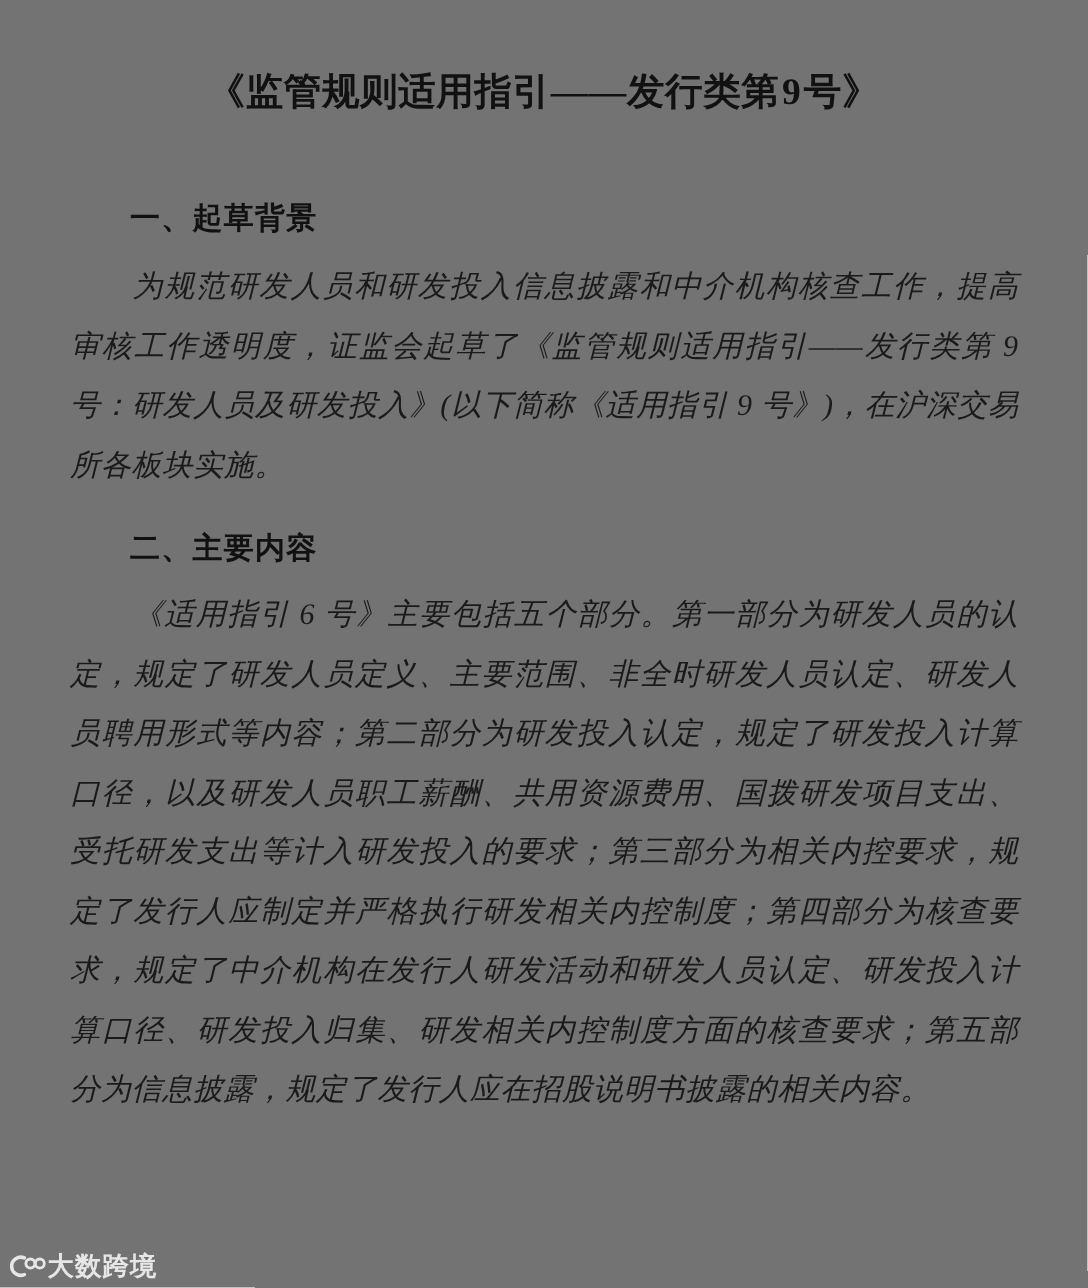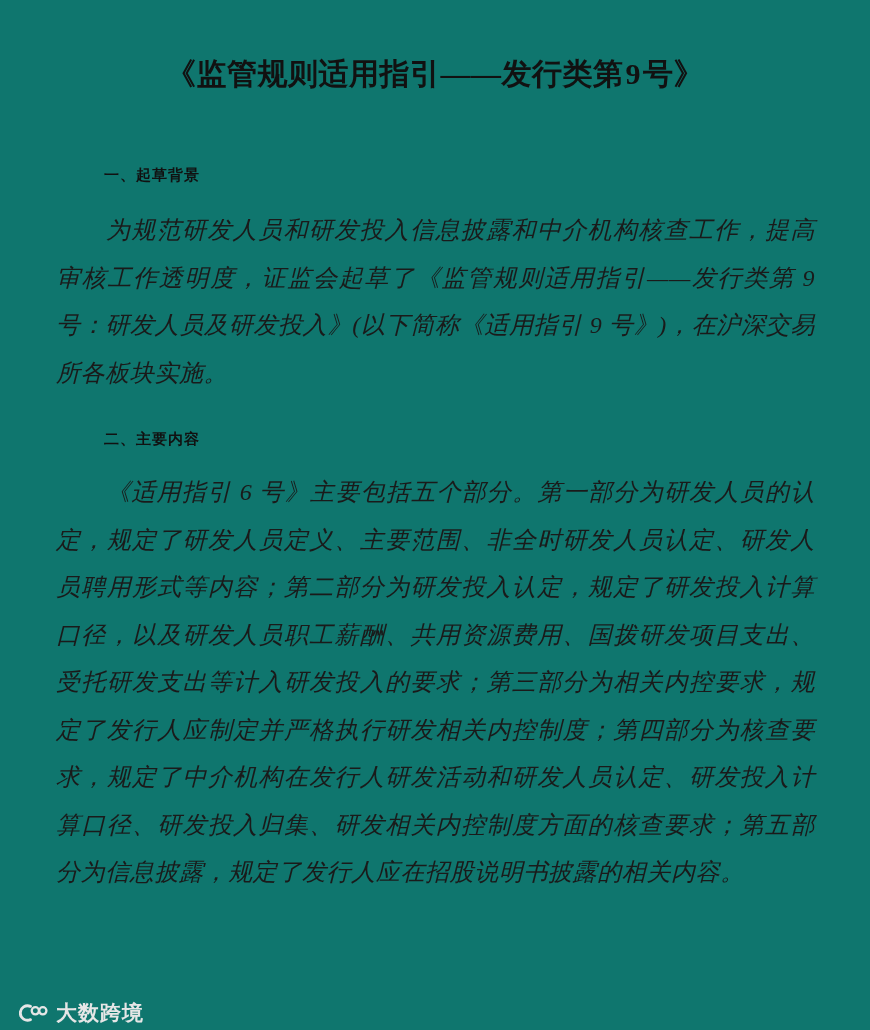"《监管规则适用指引——发行类第9号》" #page { background: #0f766e -> #737373 }
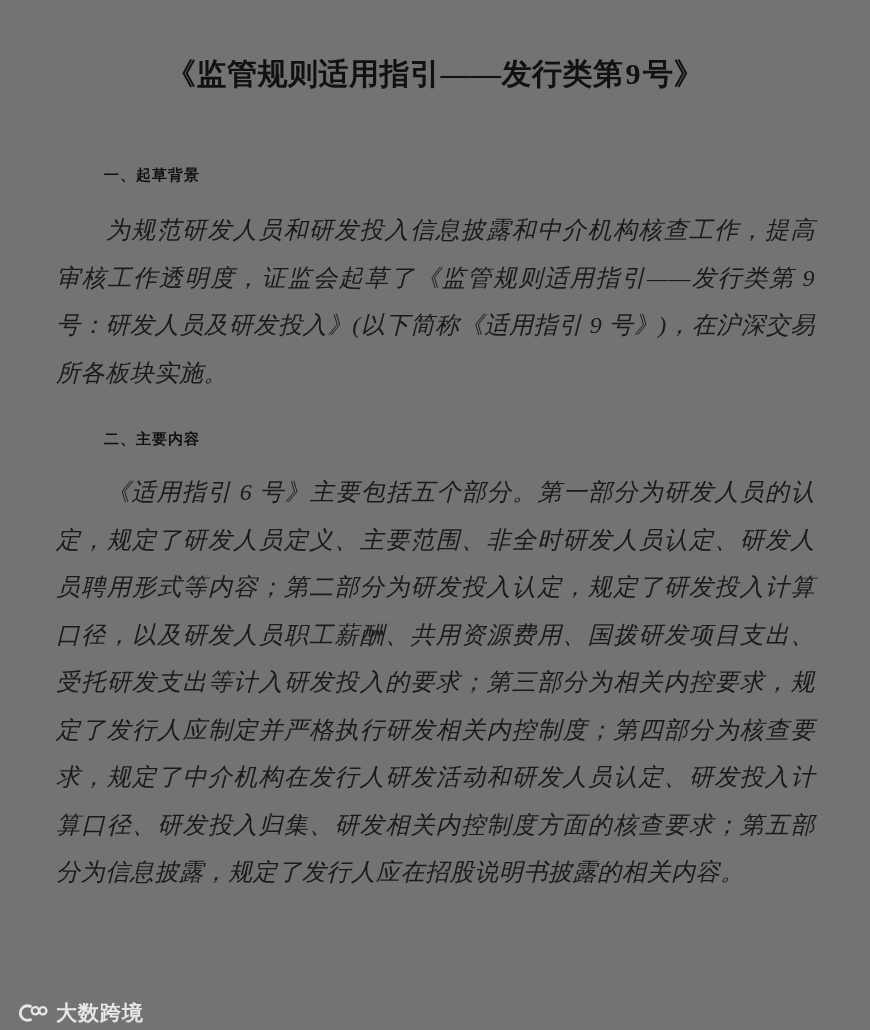"一、起草背景" .section-heading { font-size: 15px -> 24px }
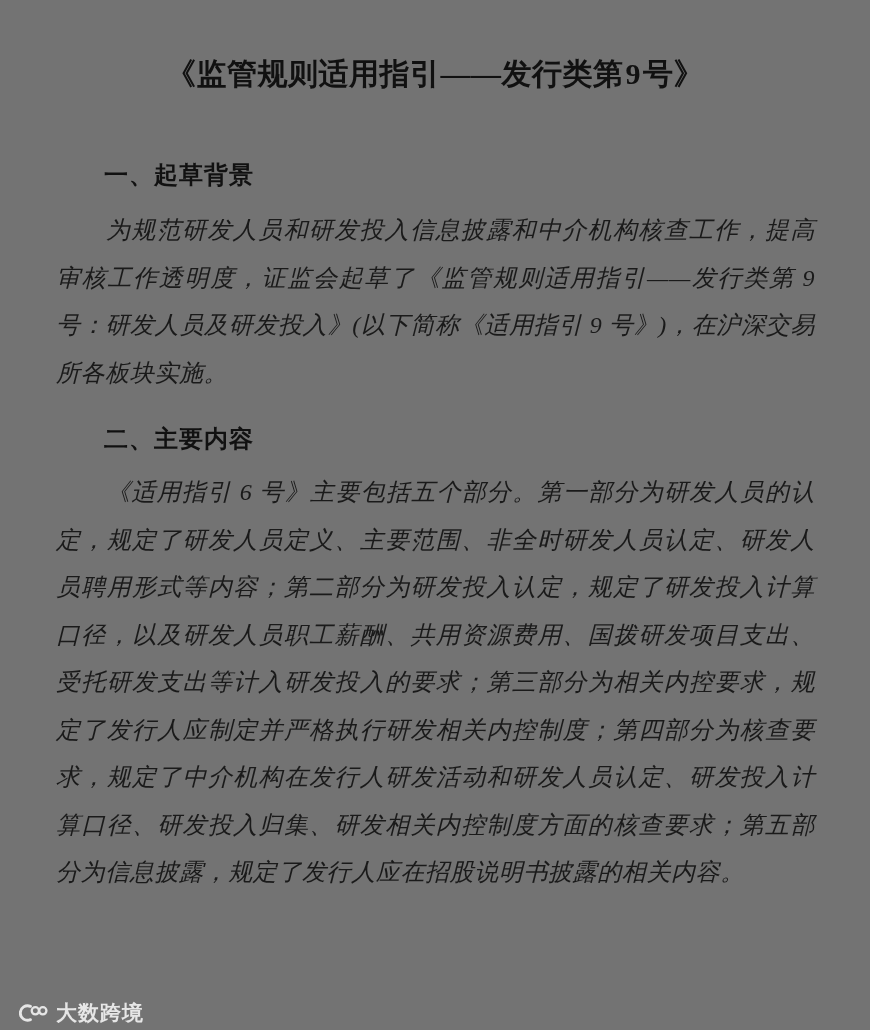"大数跨境" .watermark { gap: 7px -> none; left: 19px -> 8px }
